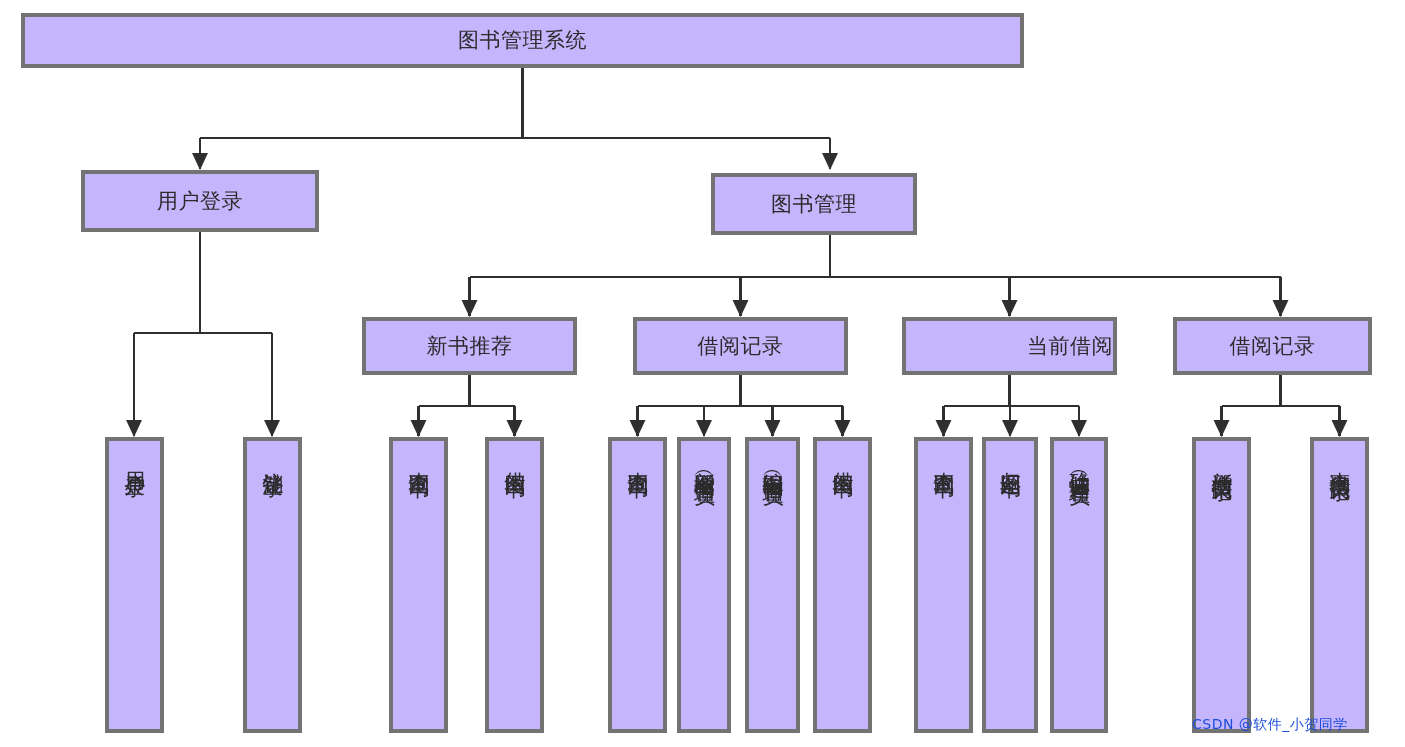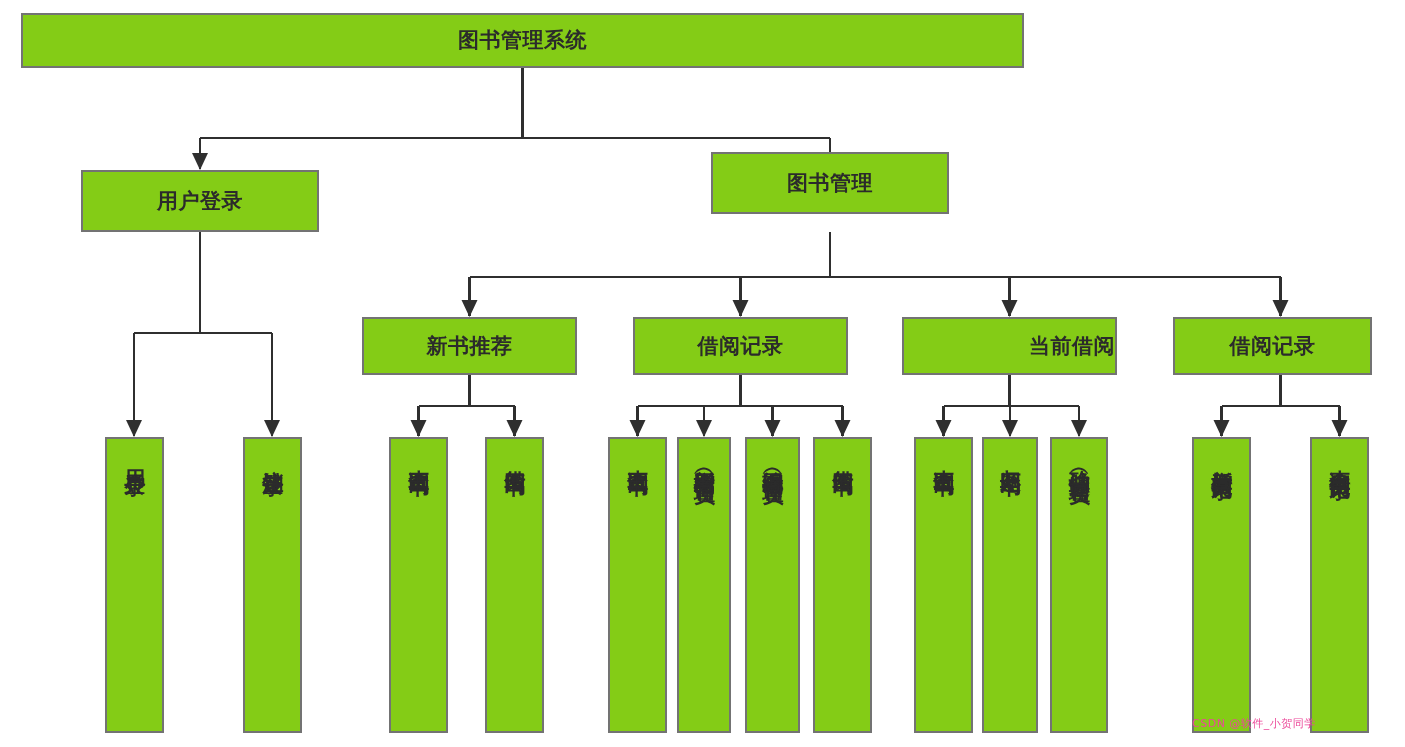"图书管理系统" .node-box { background: #84cc16 -> #c4b5fd; border: 2px solid #737373 -> 4px solid #737373; font-weight: bold -> none }
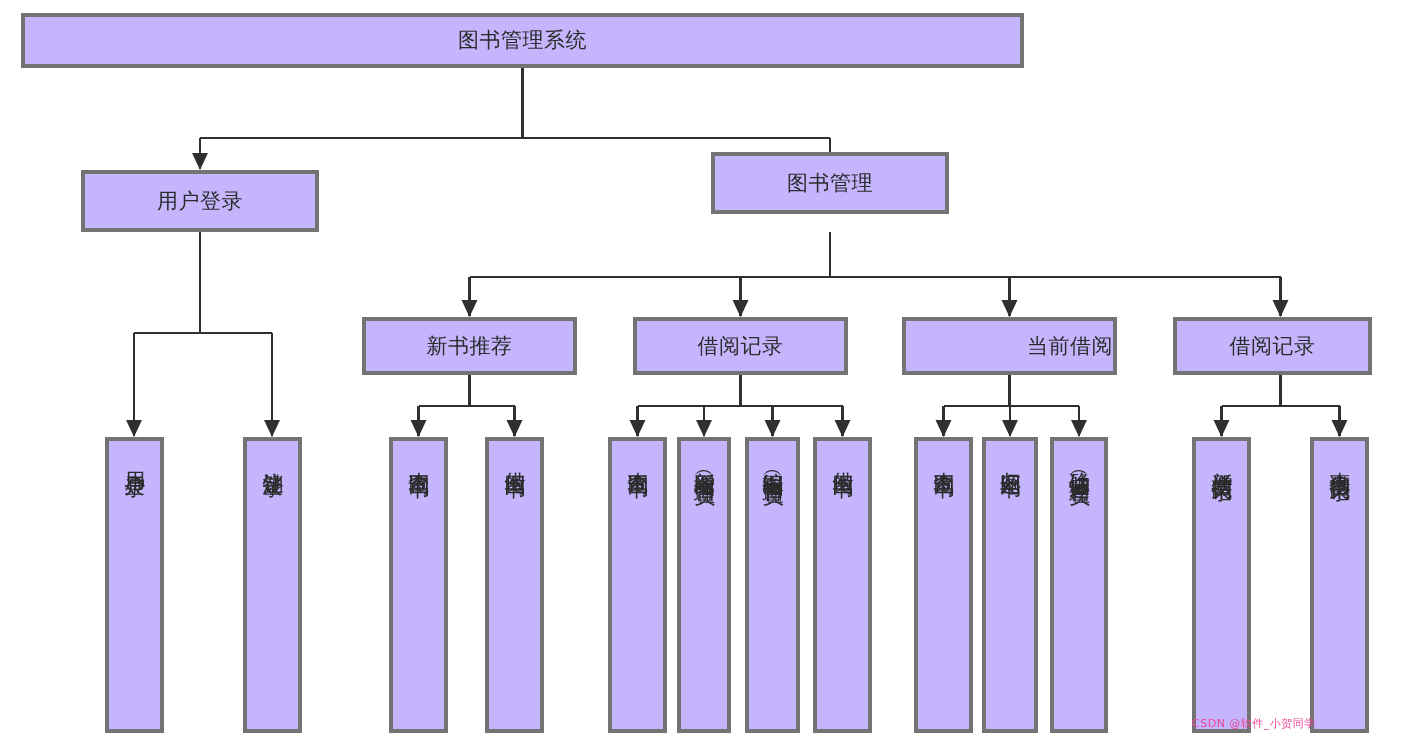"图书管理" div.node-box { top: 152px -> 173px; width: 238px -> 206px }
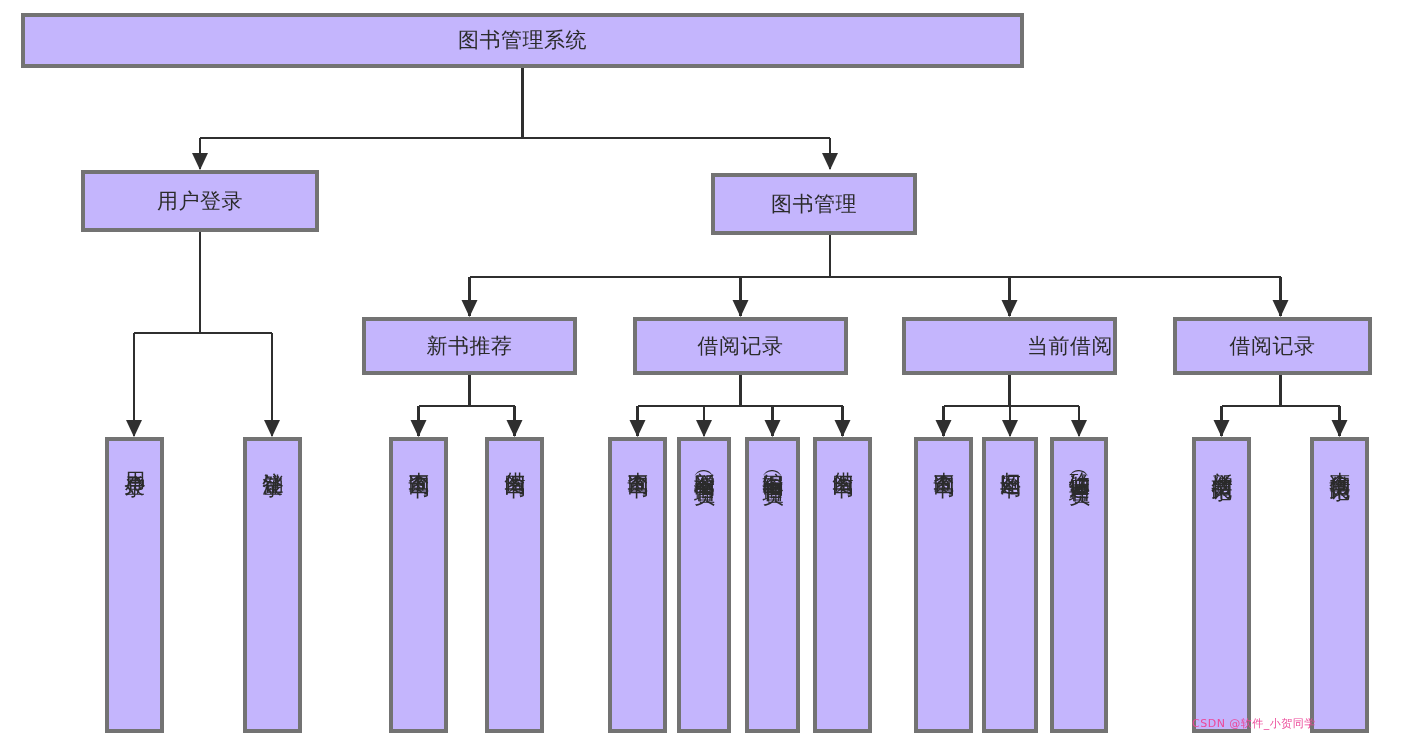"CSDN @软件_小贺同学" .watermark { color: #ec4899 -> #1d4ed8; font-size: 11px -> 14px }
